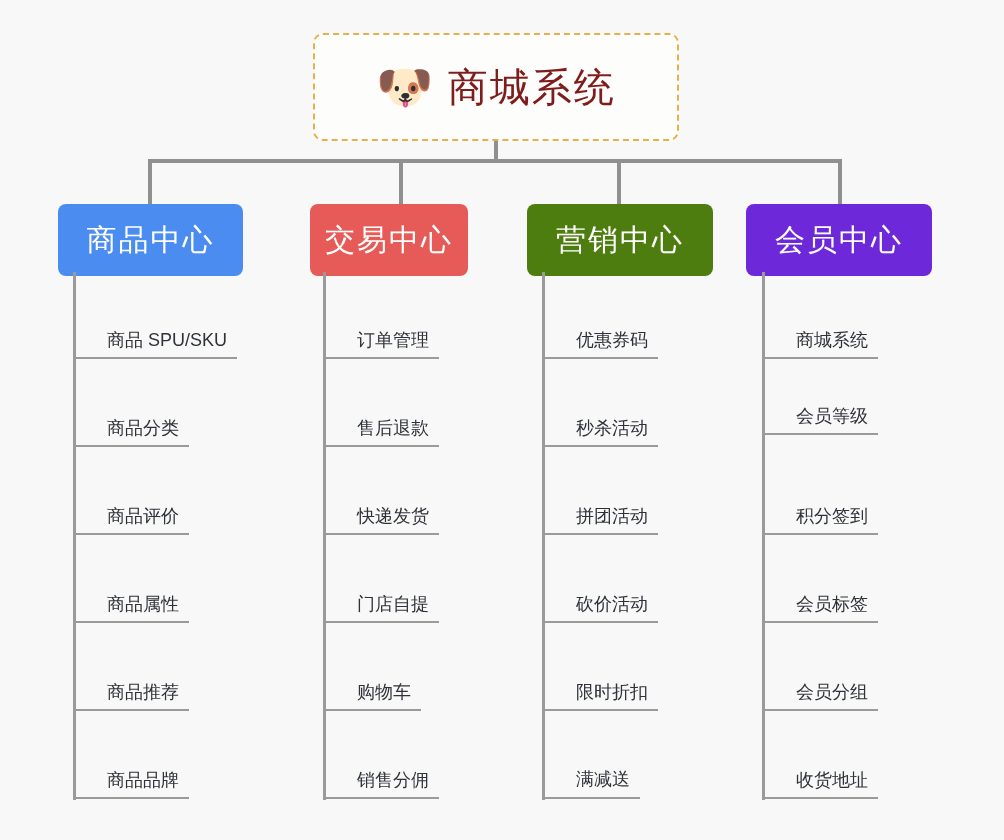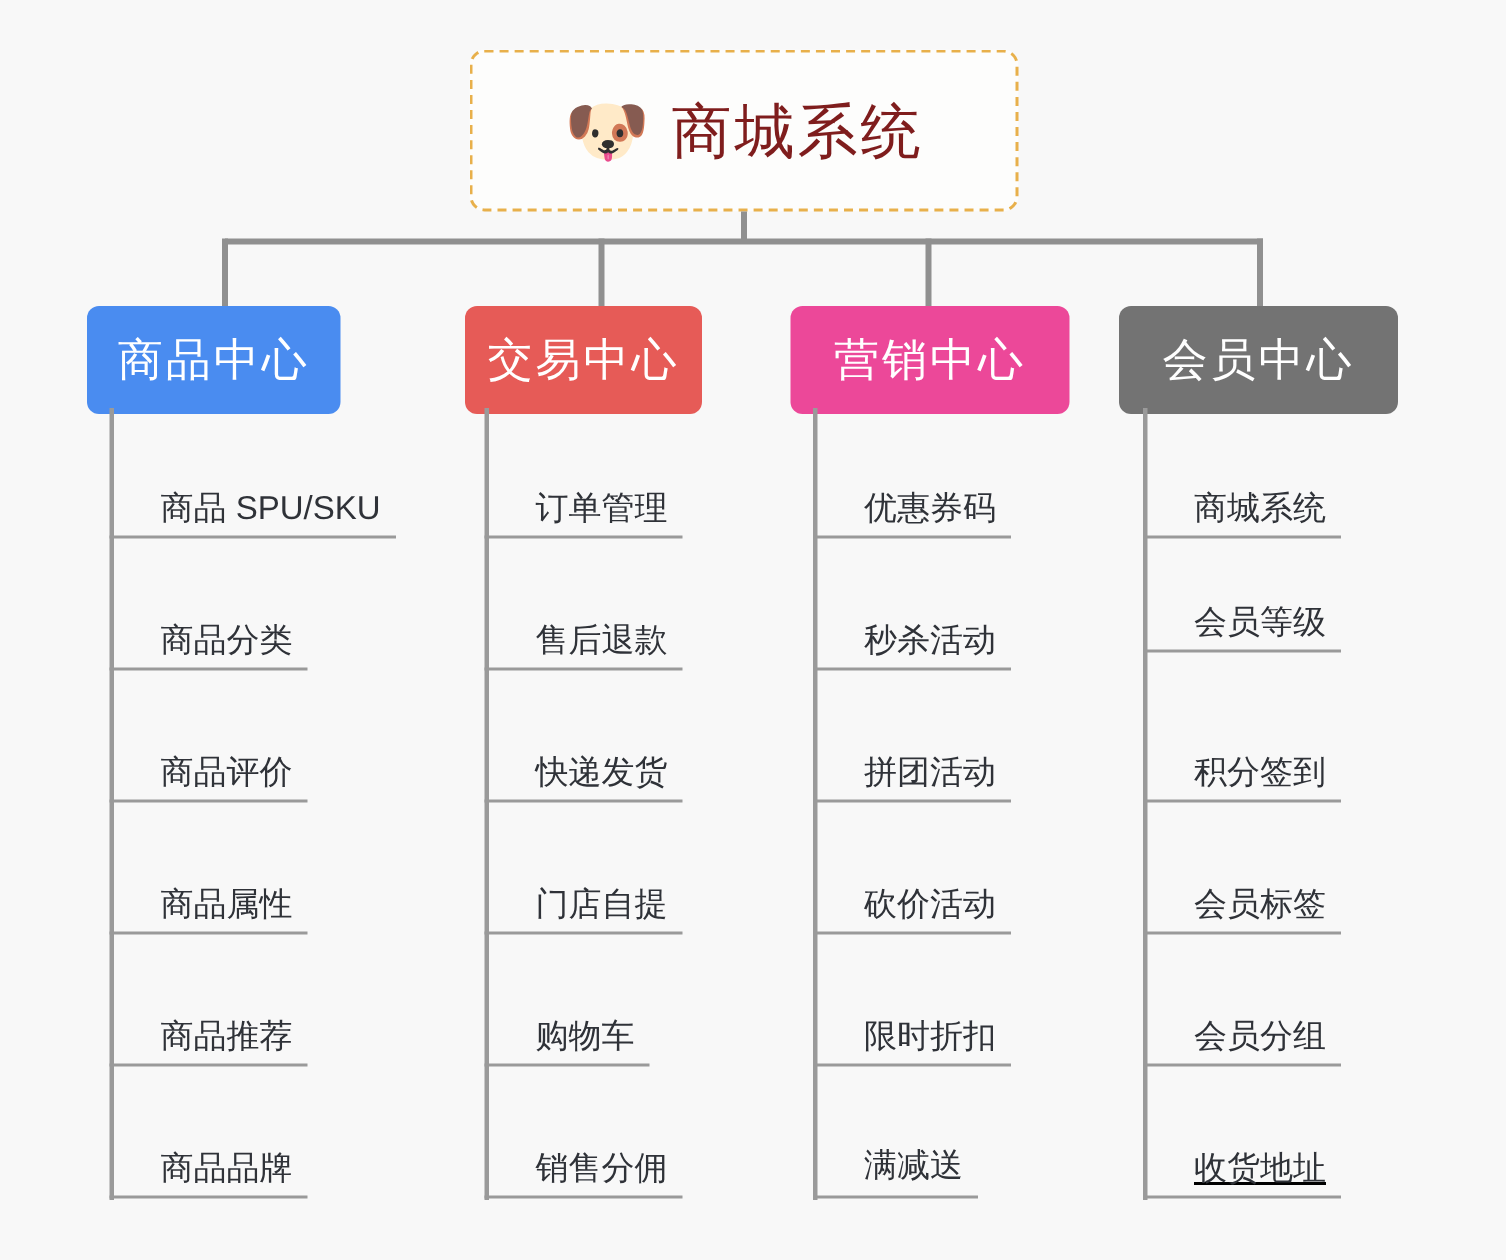"商品中心" div.branch-header { width: 169px -> 185px }
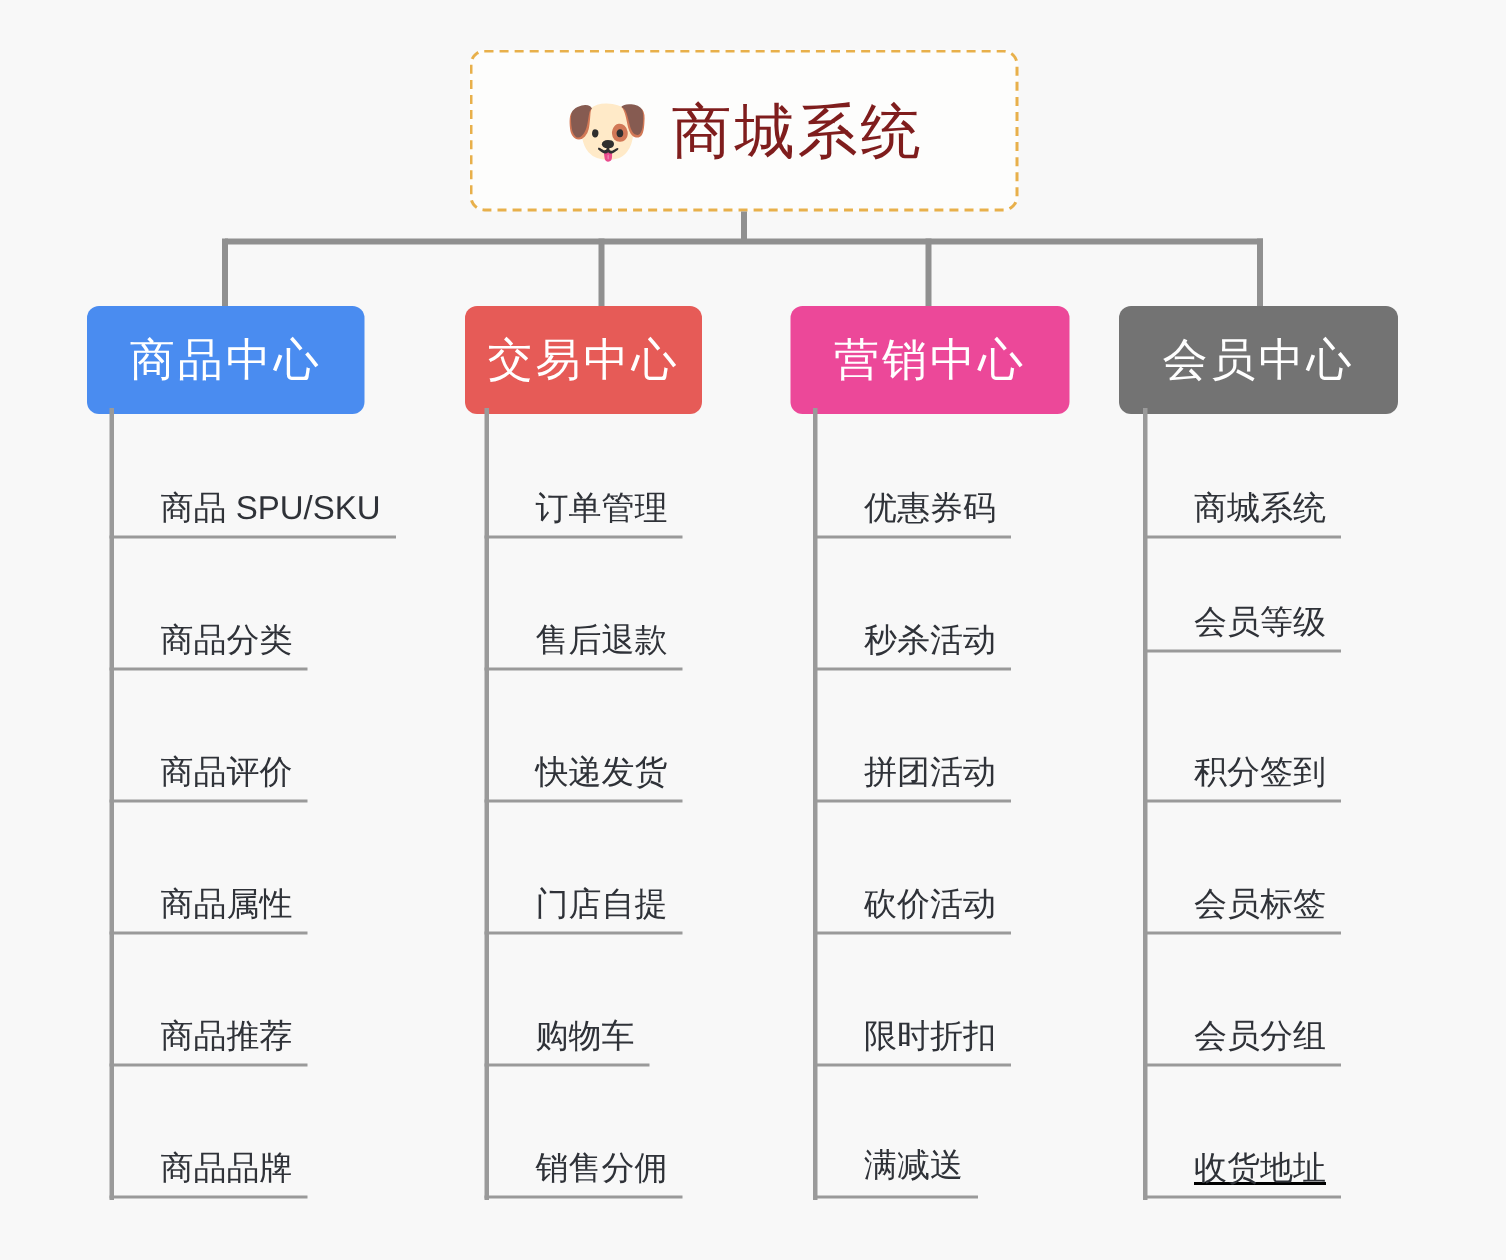"营销中心" div.branch-header { background: #ec4899 -> #4d7c0f }
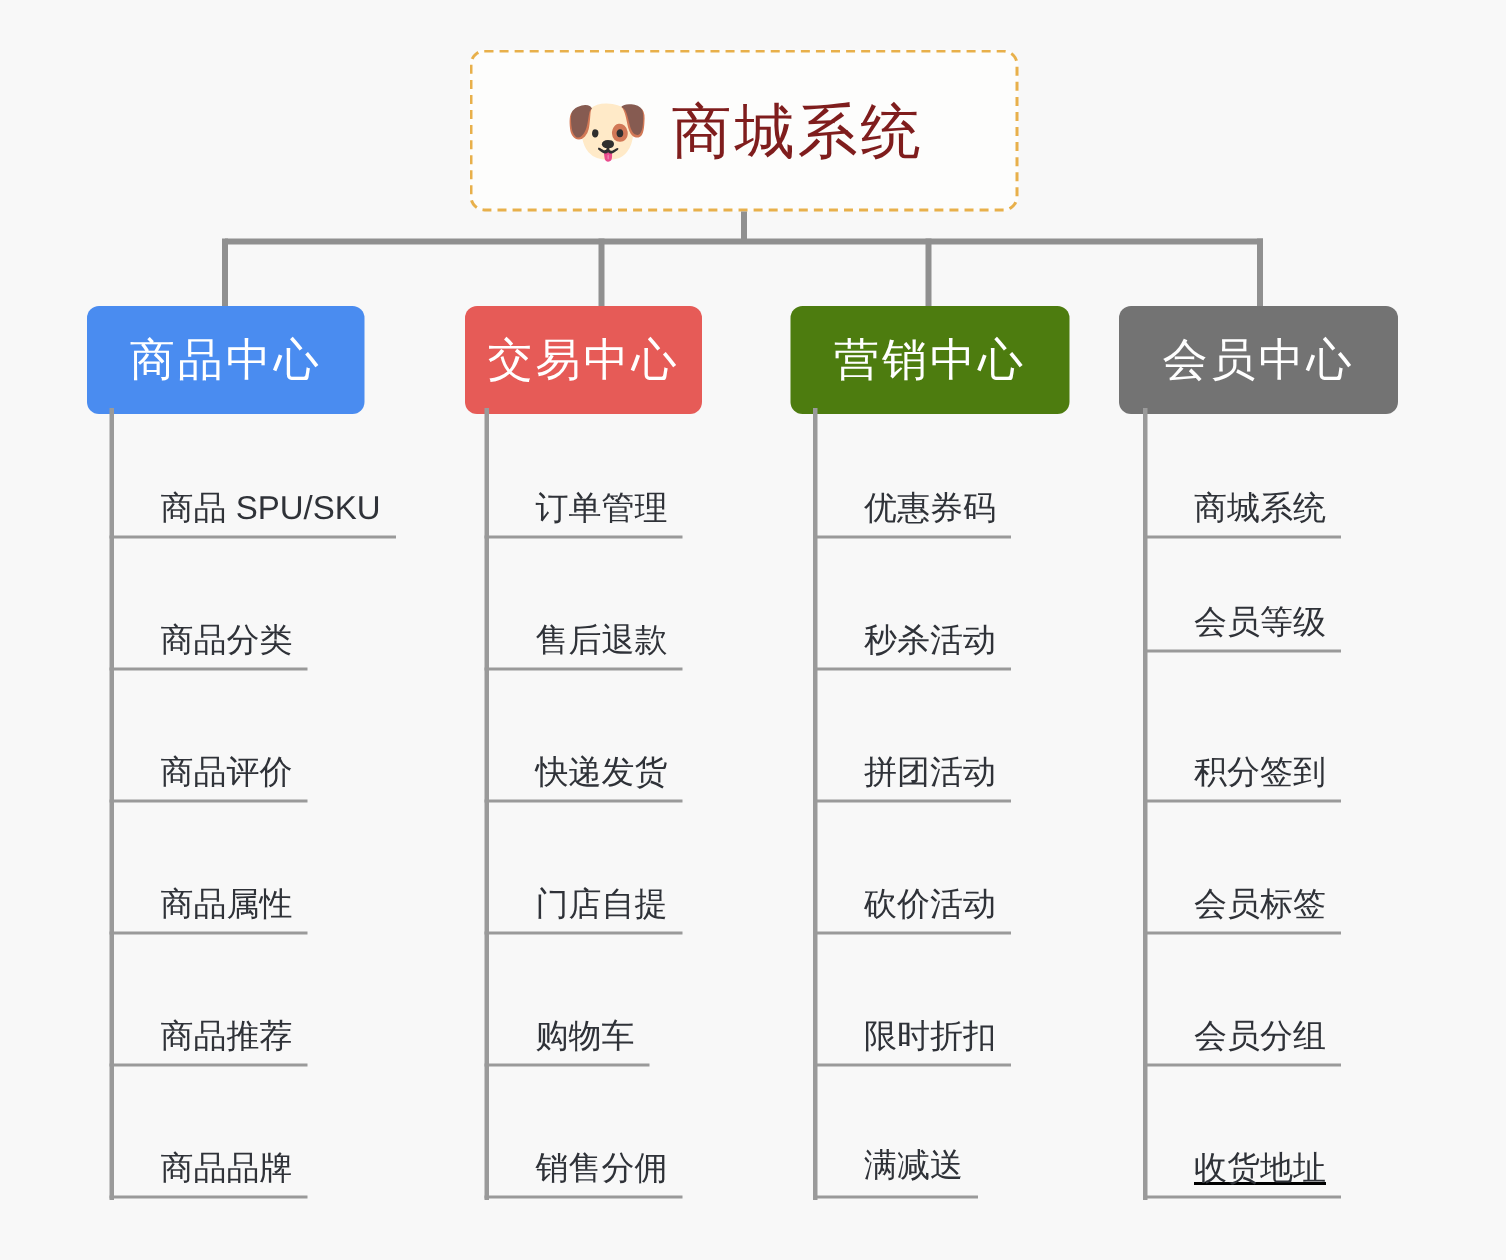"会员中心" div.branch-header { background: #737373 -> #6d28d9 }
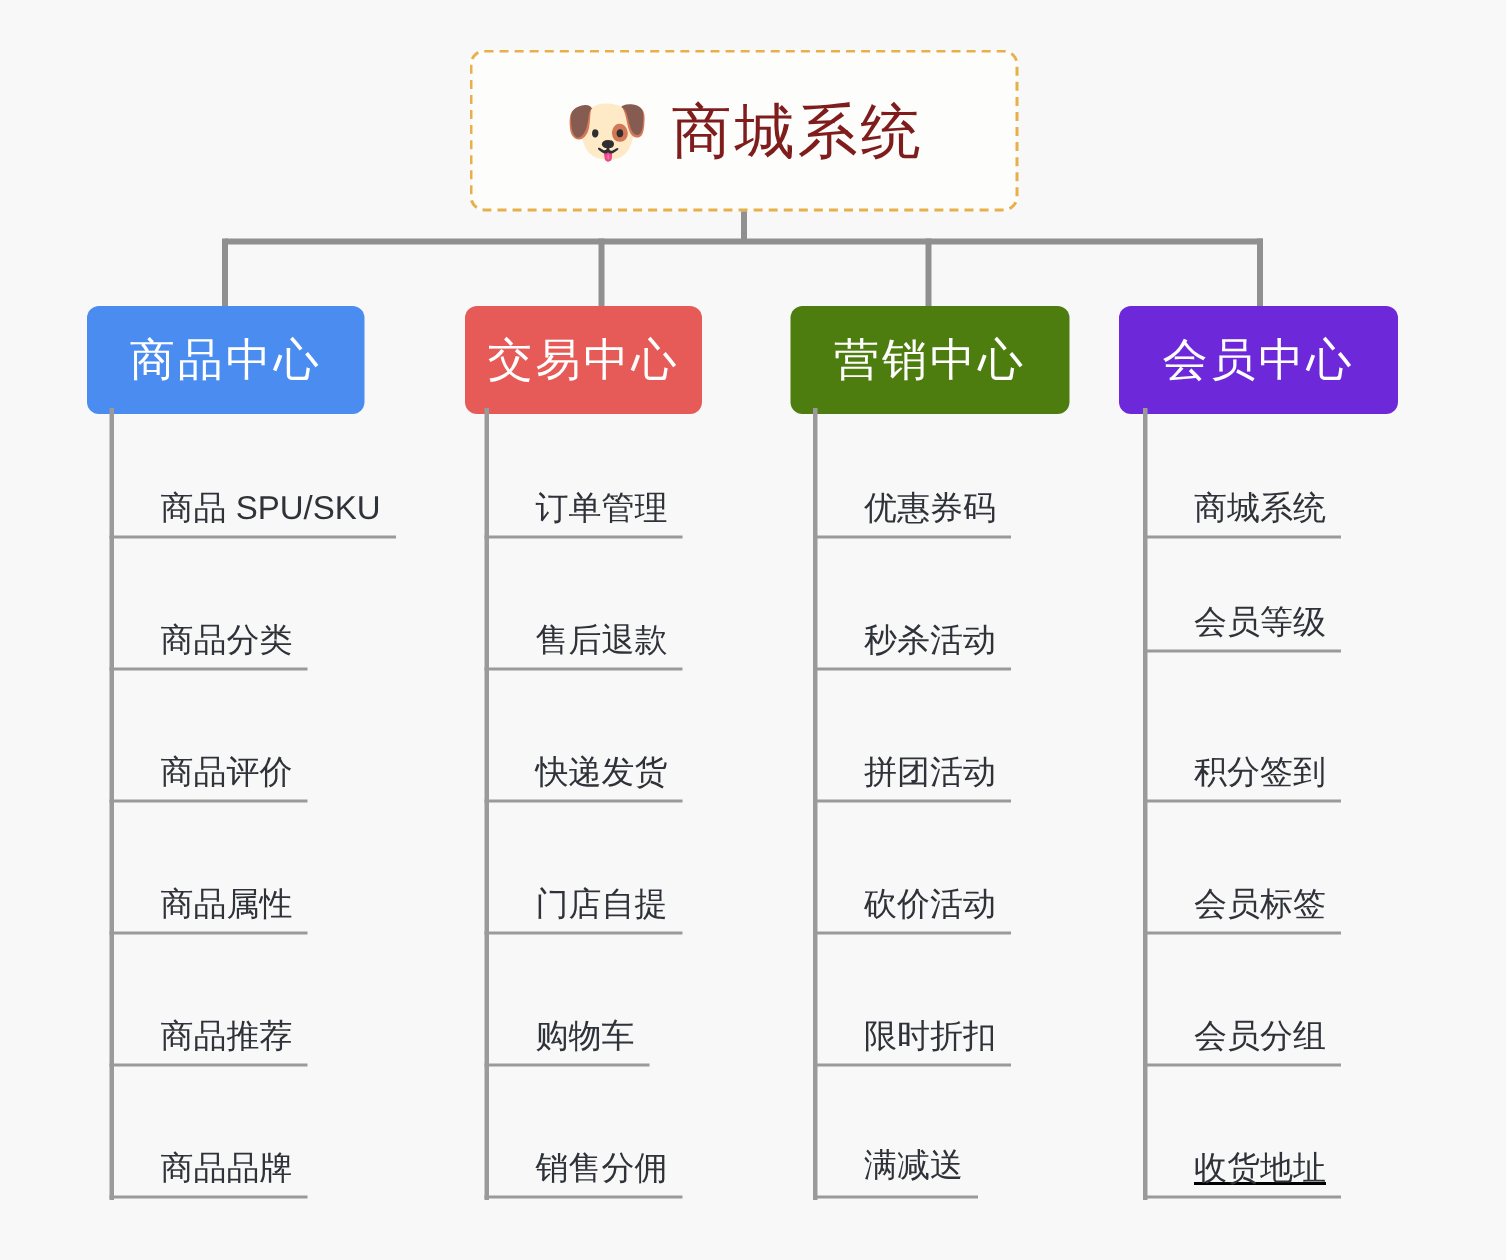"商品 SPU/SKU" .leaf-inner { font-size: 22px -> 18px }
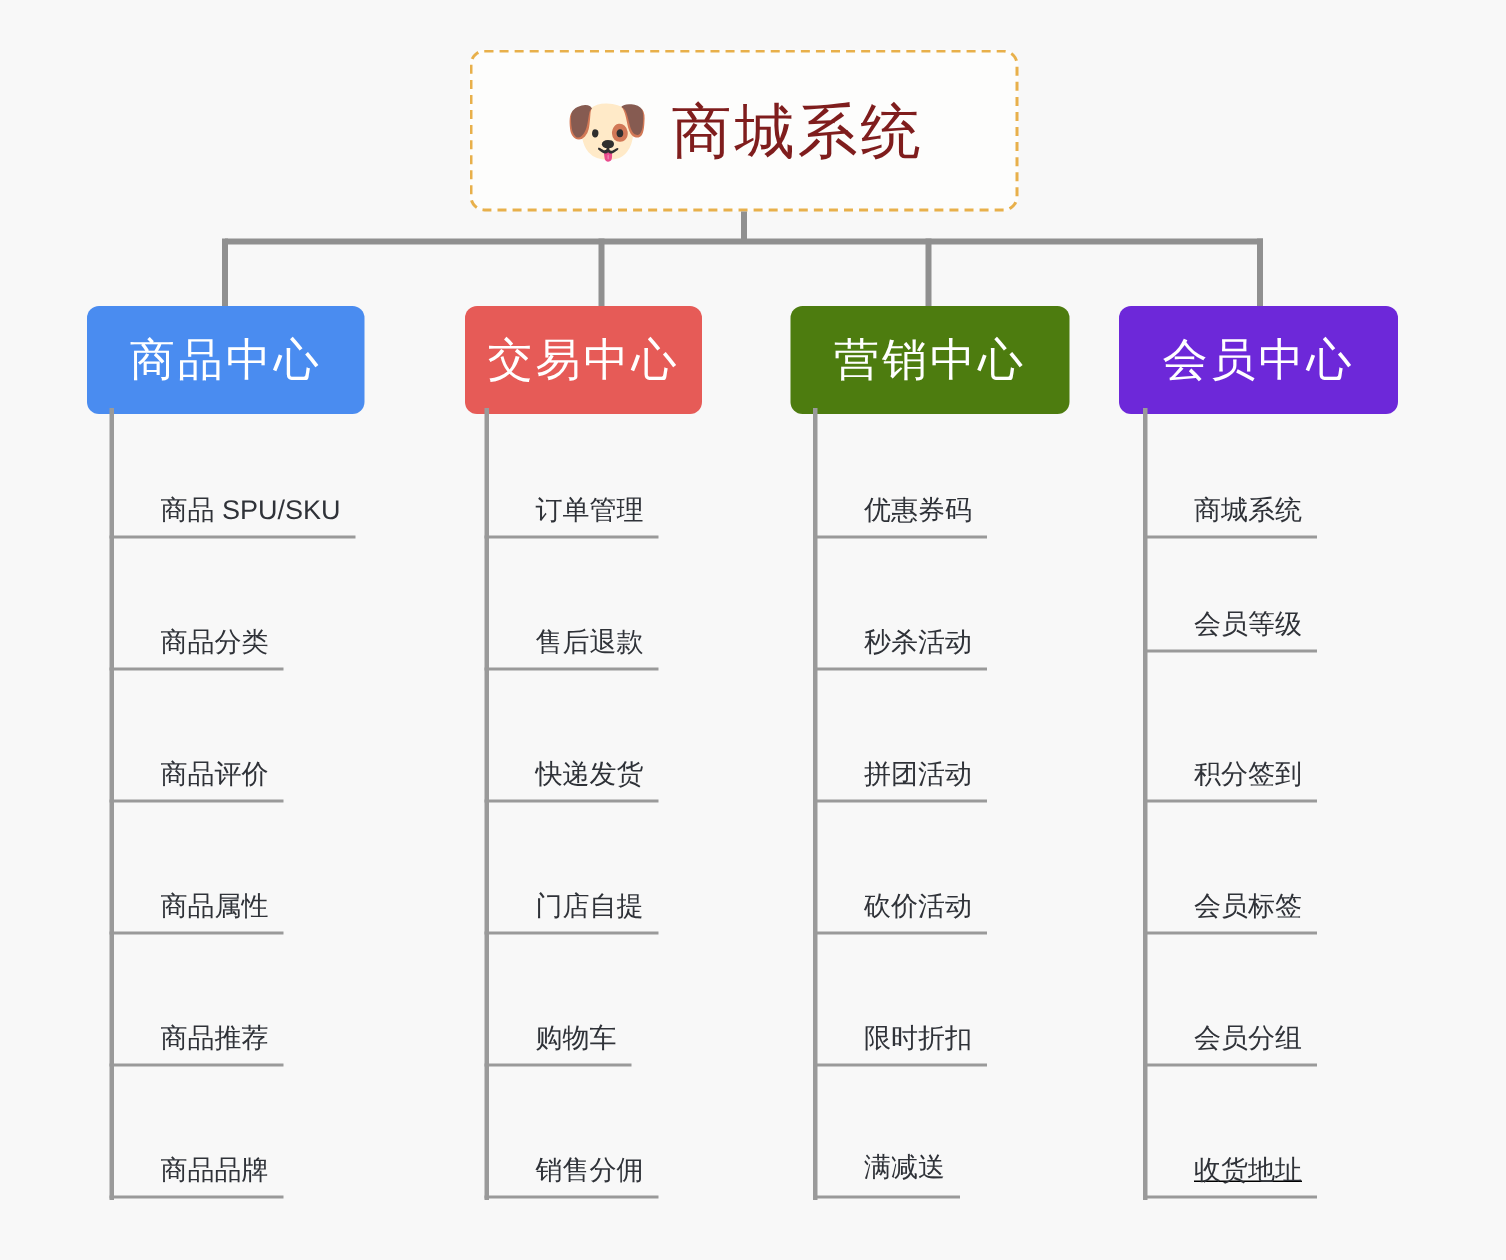"收货地址" div.leaf { text-decoration: underline -> none }
